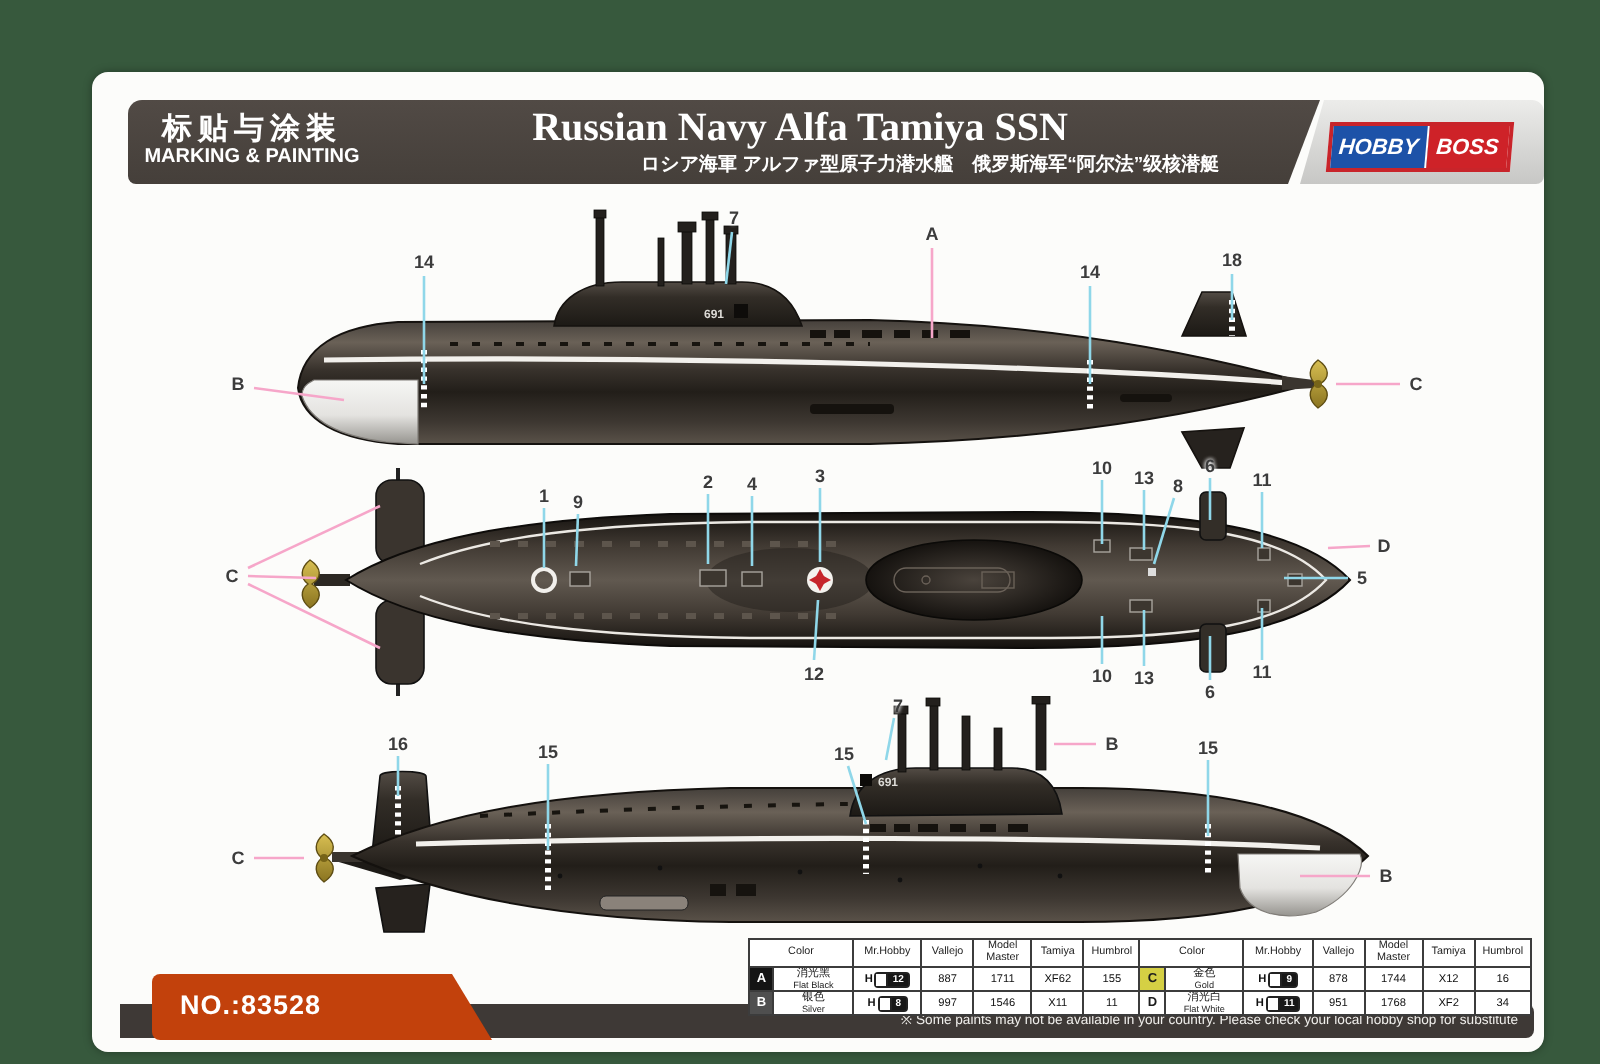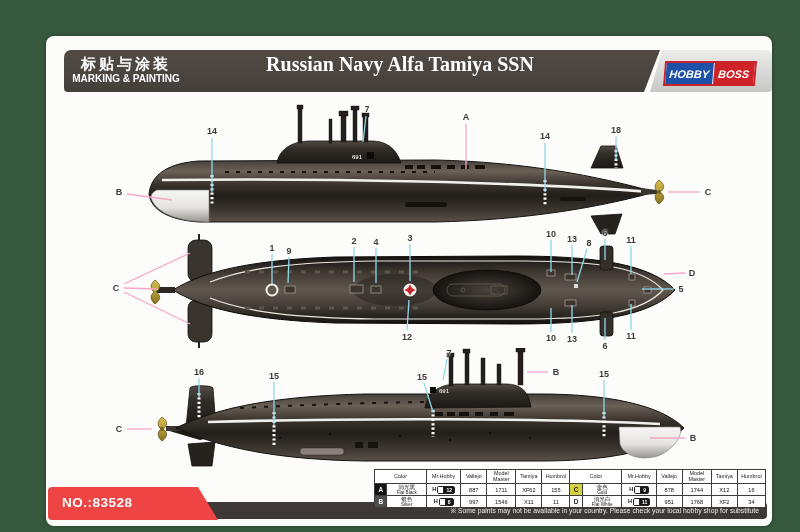"ロシア海軍 アルファ型原子力潜水艦 俄罗斯海军“阿尔法”级核潜艇" div.hdr-sub { html: none -> <div>ロシア海軍 アルファ型原子力潜水艦 俄罗斯海军“阿尔法”级核潜艇</div> }
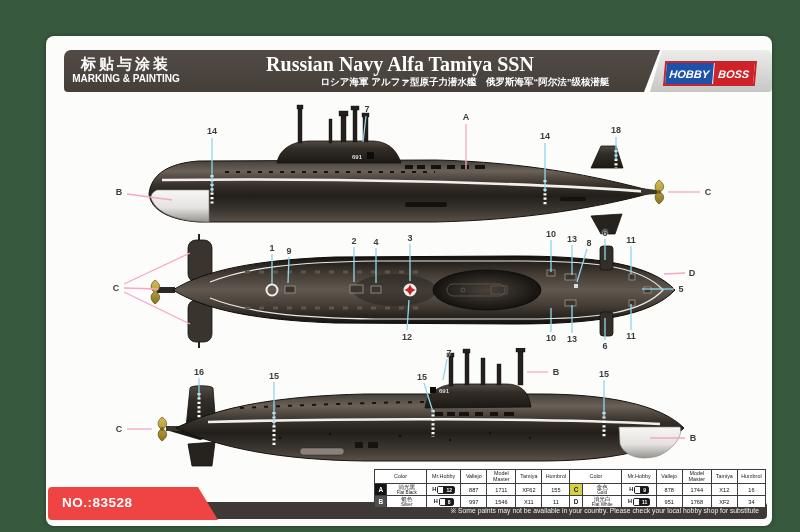"NO.:83528" .kit-tab { background: #ef4444 -> #c2410c; left: 48px -> 76px }
